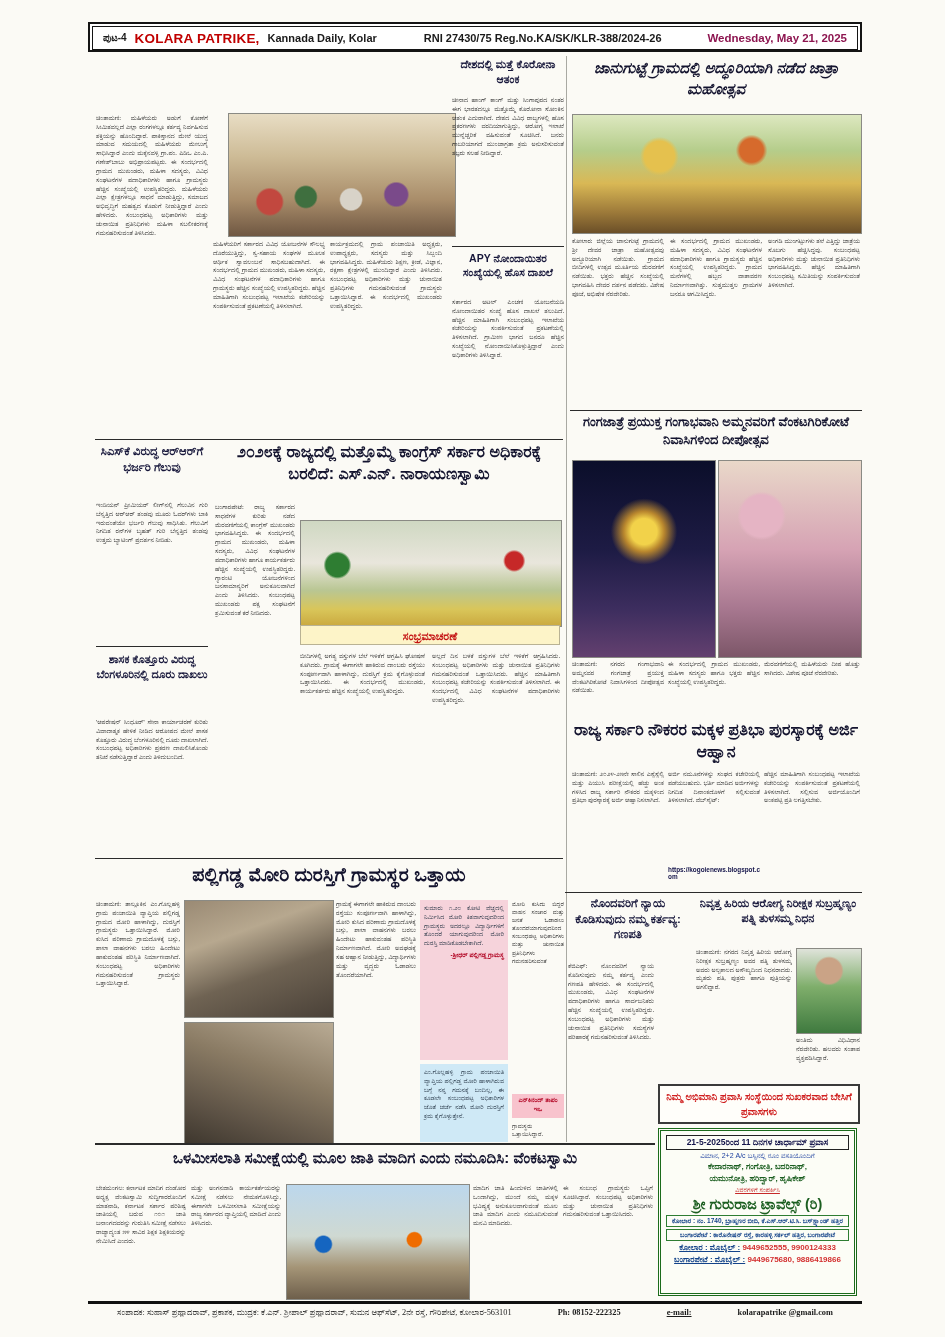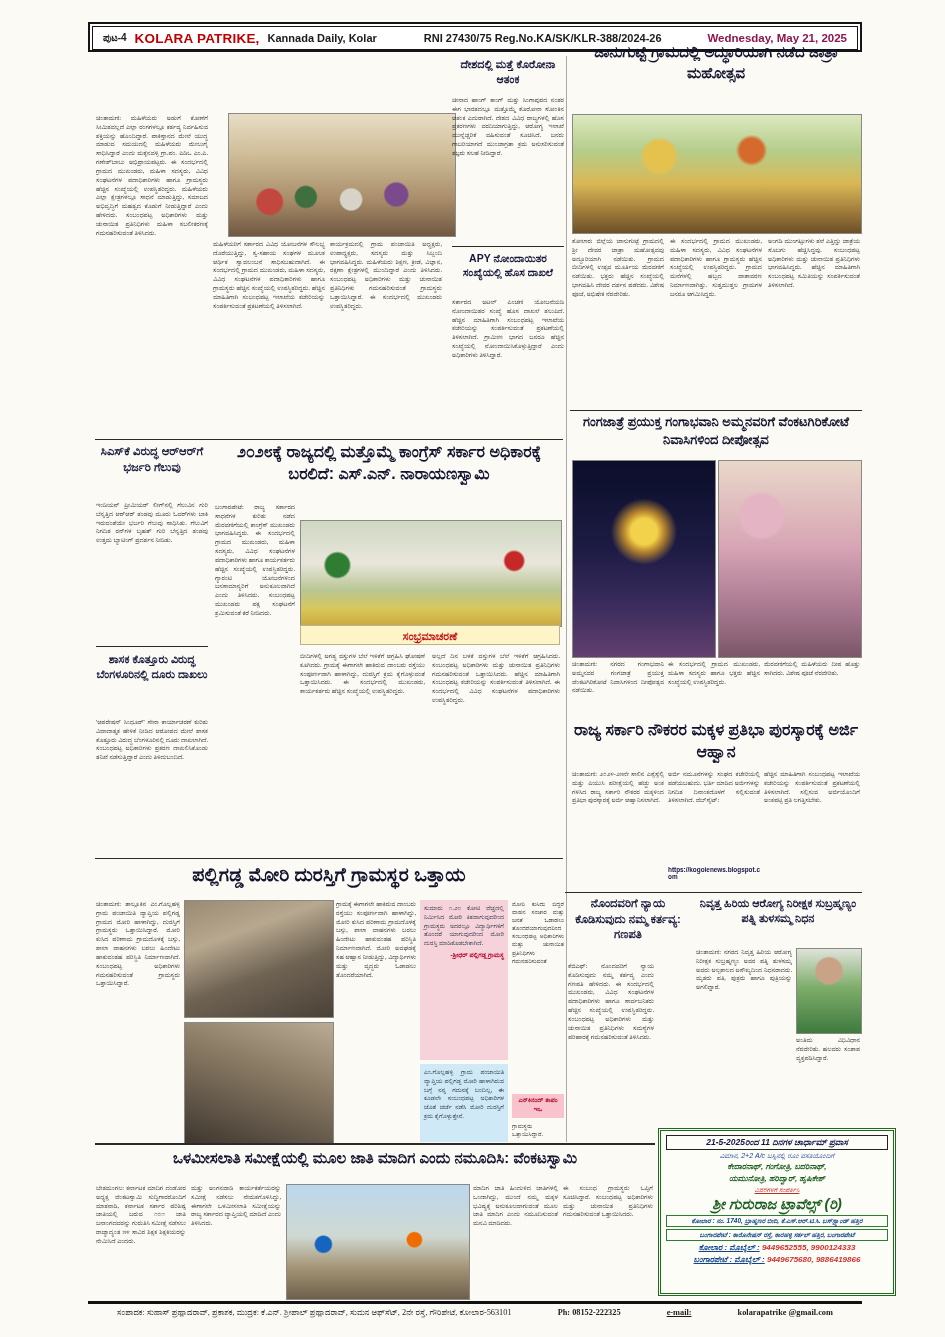"ಜಾನುಗುಟ್ಟೆ ಗ್ರಾಮದಲ್ಲಿ ಅದ್ಧೂರಿಯಾಗಿ ನಡೆದ" div.abs { font-style: none -> italic; top: 41px -> 57px }
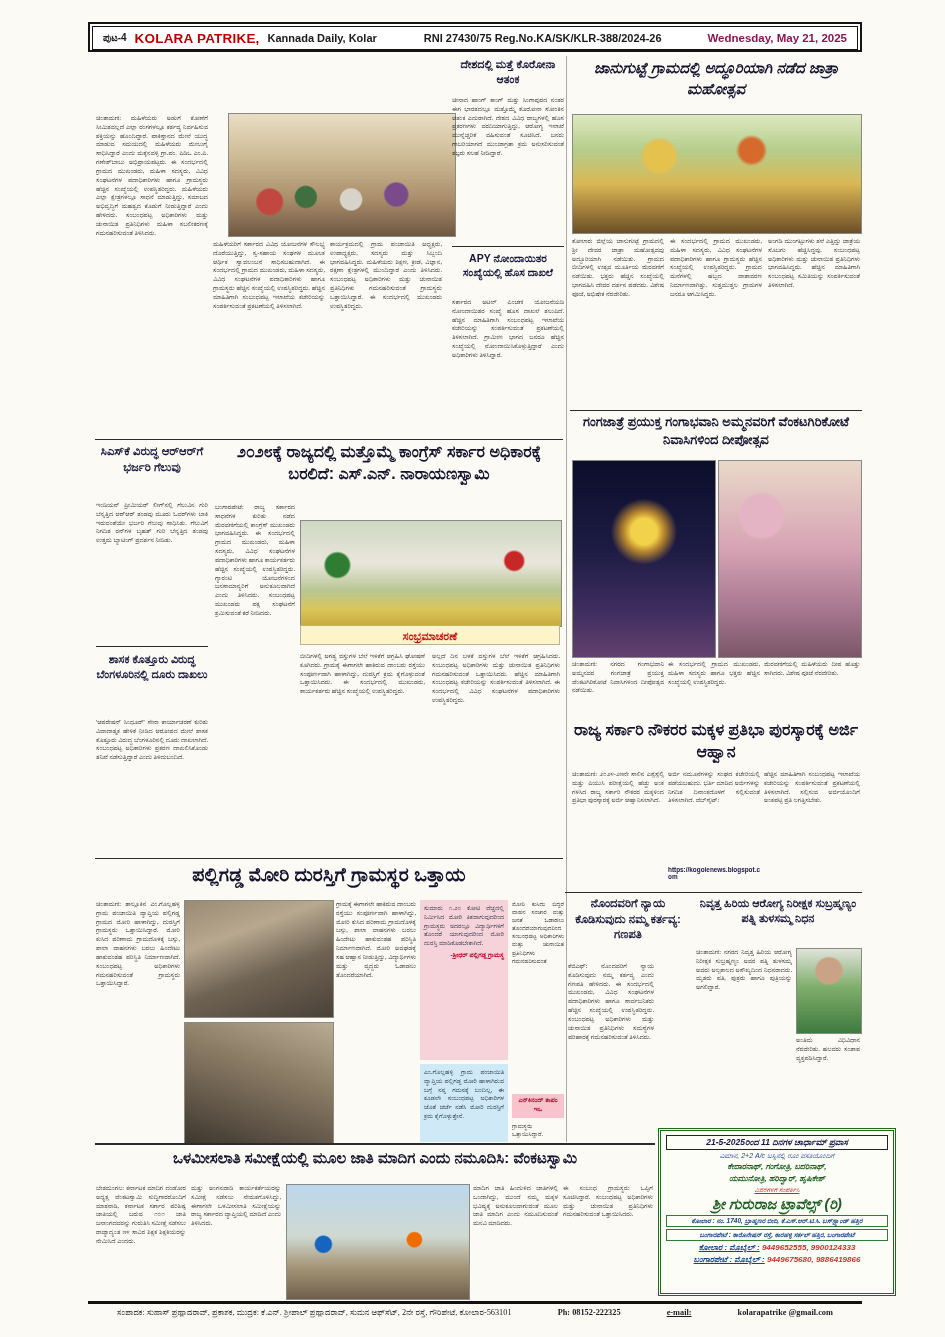"ನಿಮ್ಮ ಅಭಿಮಾನಿ ಪ್ರವಾಸಿ ಸಂಸ್ಥೆಯಿಂದ" div.abs { html: none -> <div>ನಿಮ್ಮ ಅಭಿಮಾನಿ ಪ್ರವಾಸಿ ಸಂಸ್ಥೆಯಿಂದ ಸುಖಕರವಾದ ಬೇಸಿಗೆ ಪ್ರವಾಸಗಳು</div> }
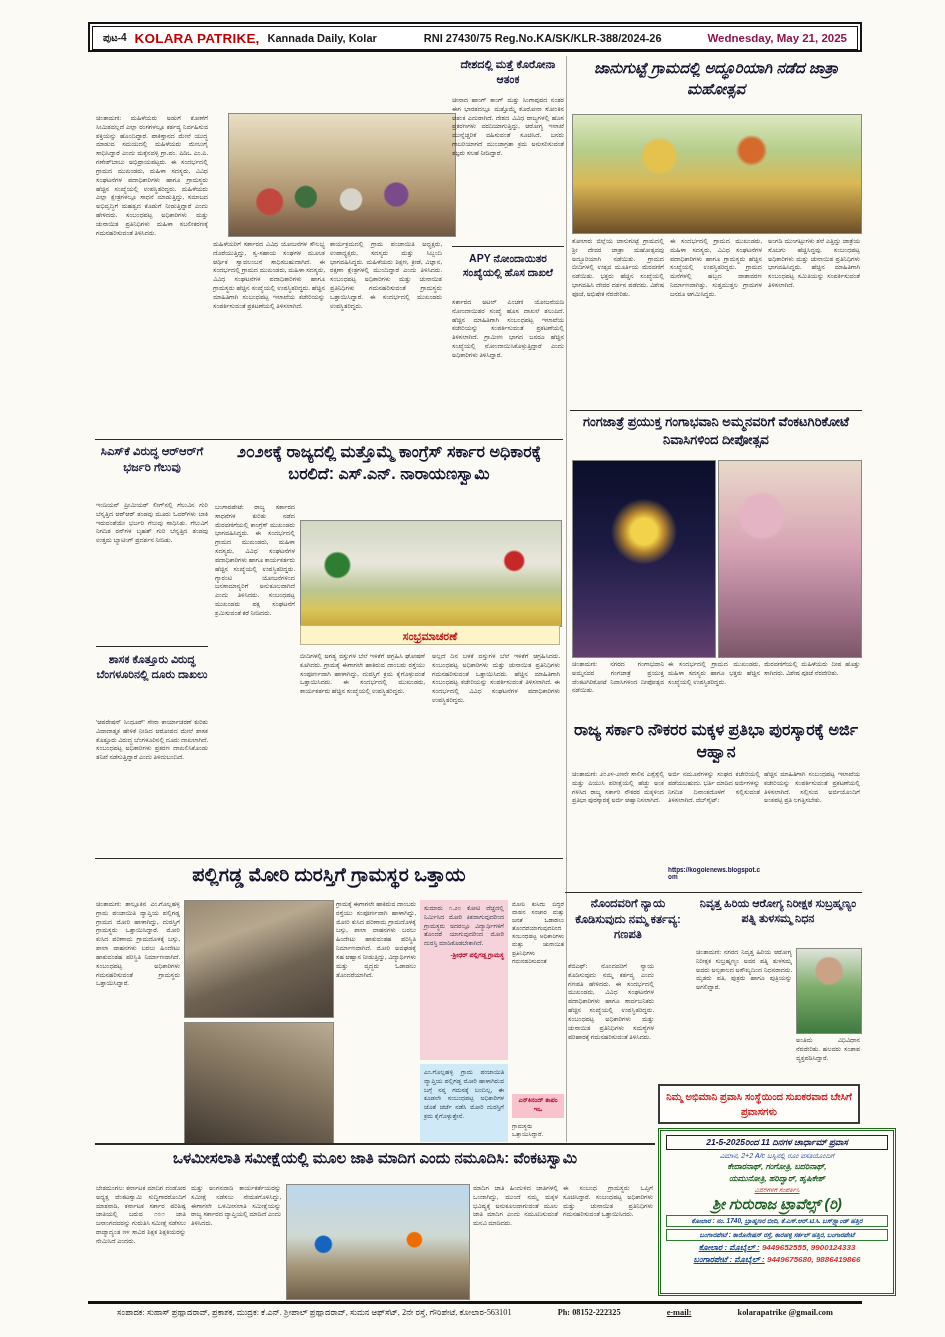"21-5-2025ರಿಂದ 11 ದಿನಗಳ ಚಾರ್ಧಾಮ್ ಪ್ರವಾಸ" div.abs { font-style: italic -> none; width: 238px -> 199px }
